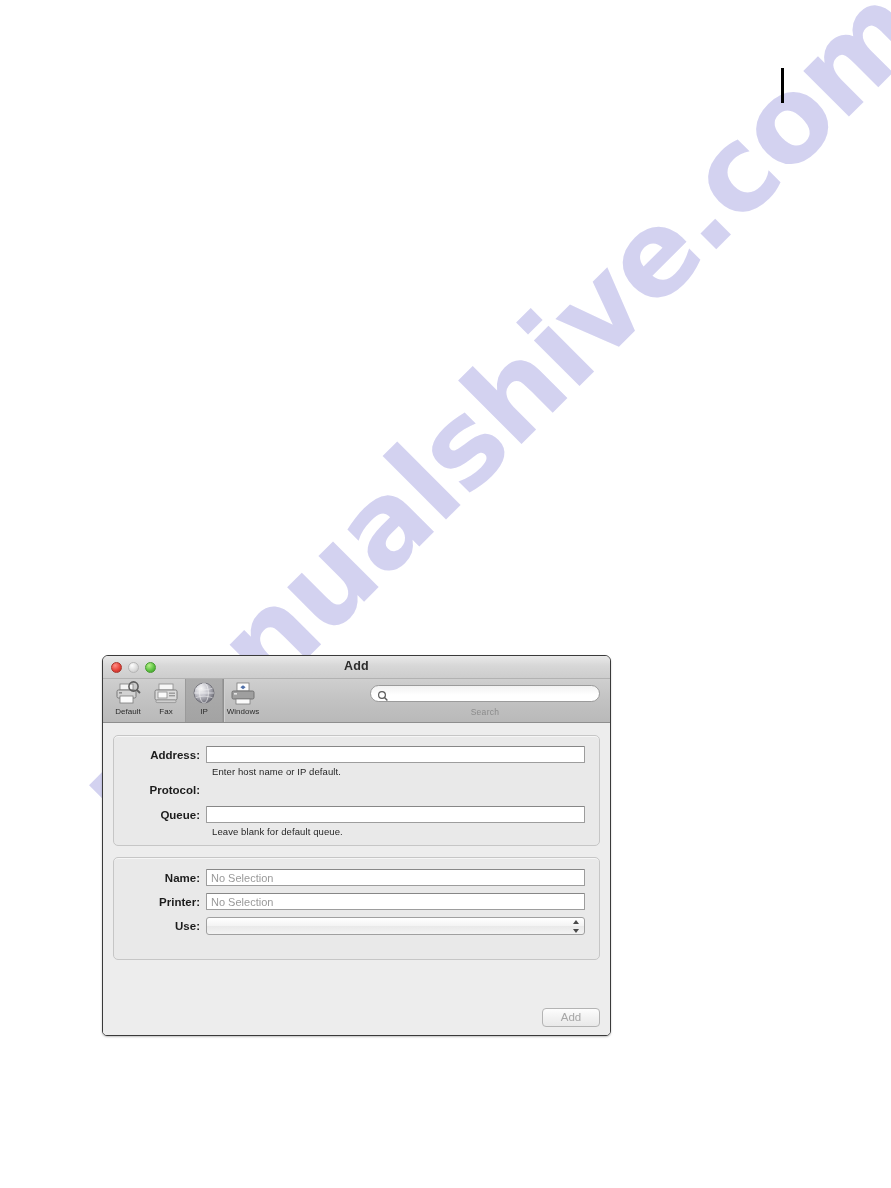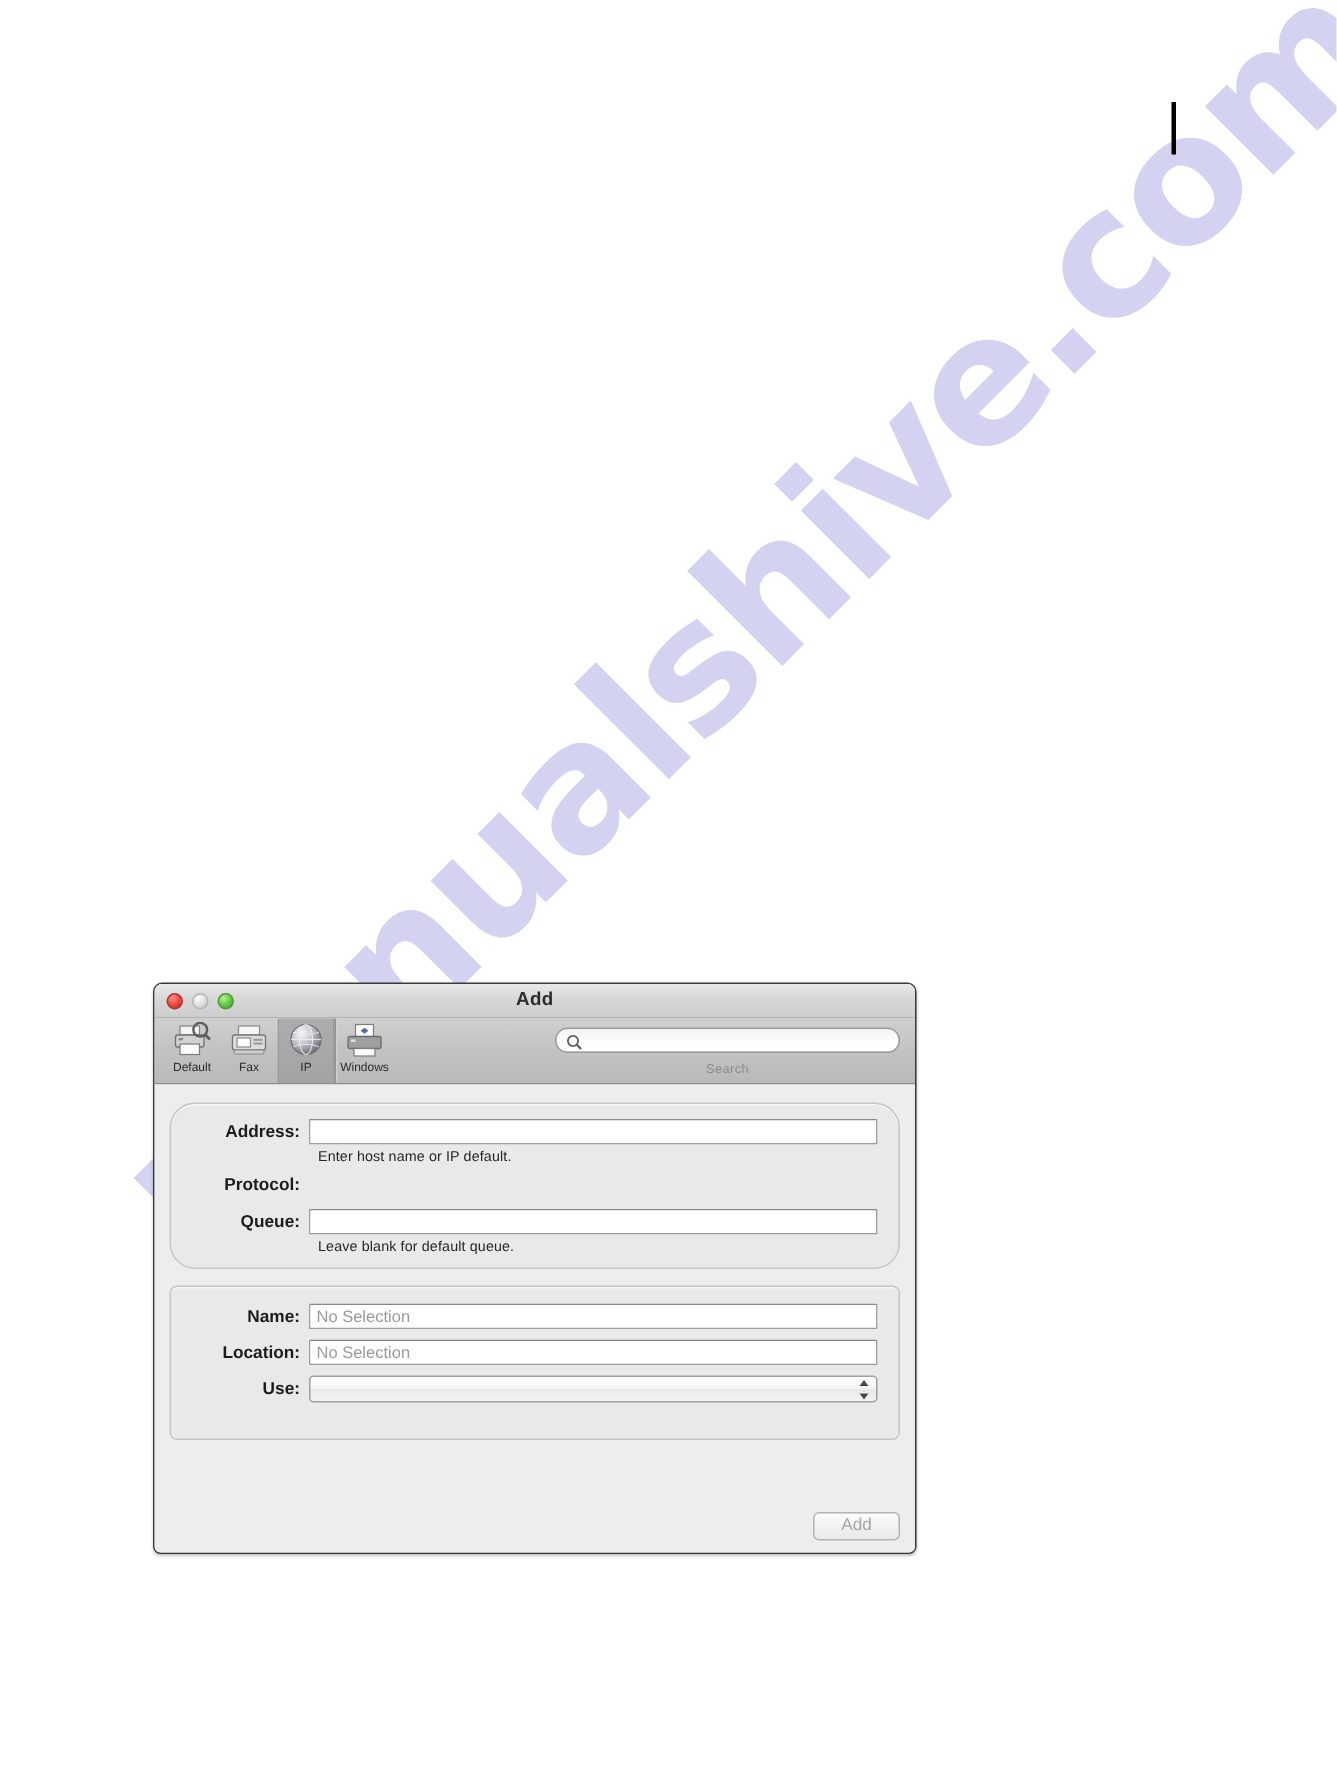"Address:" #panel-connection { border-radius: 17px -> none }
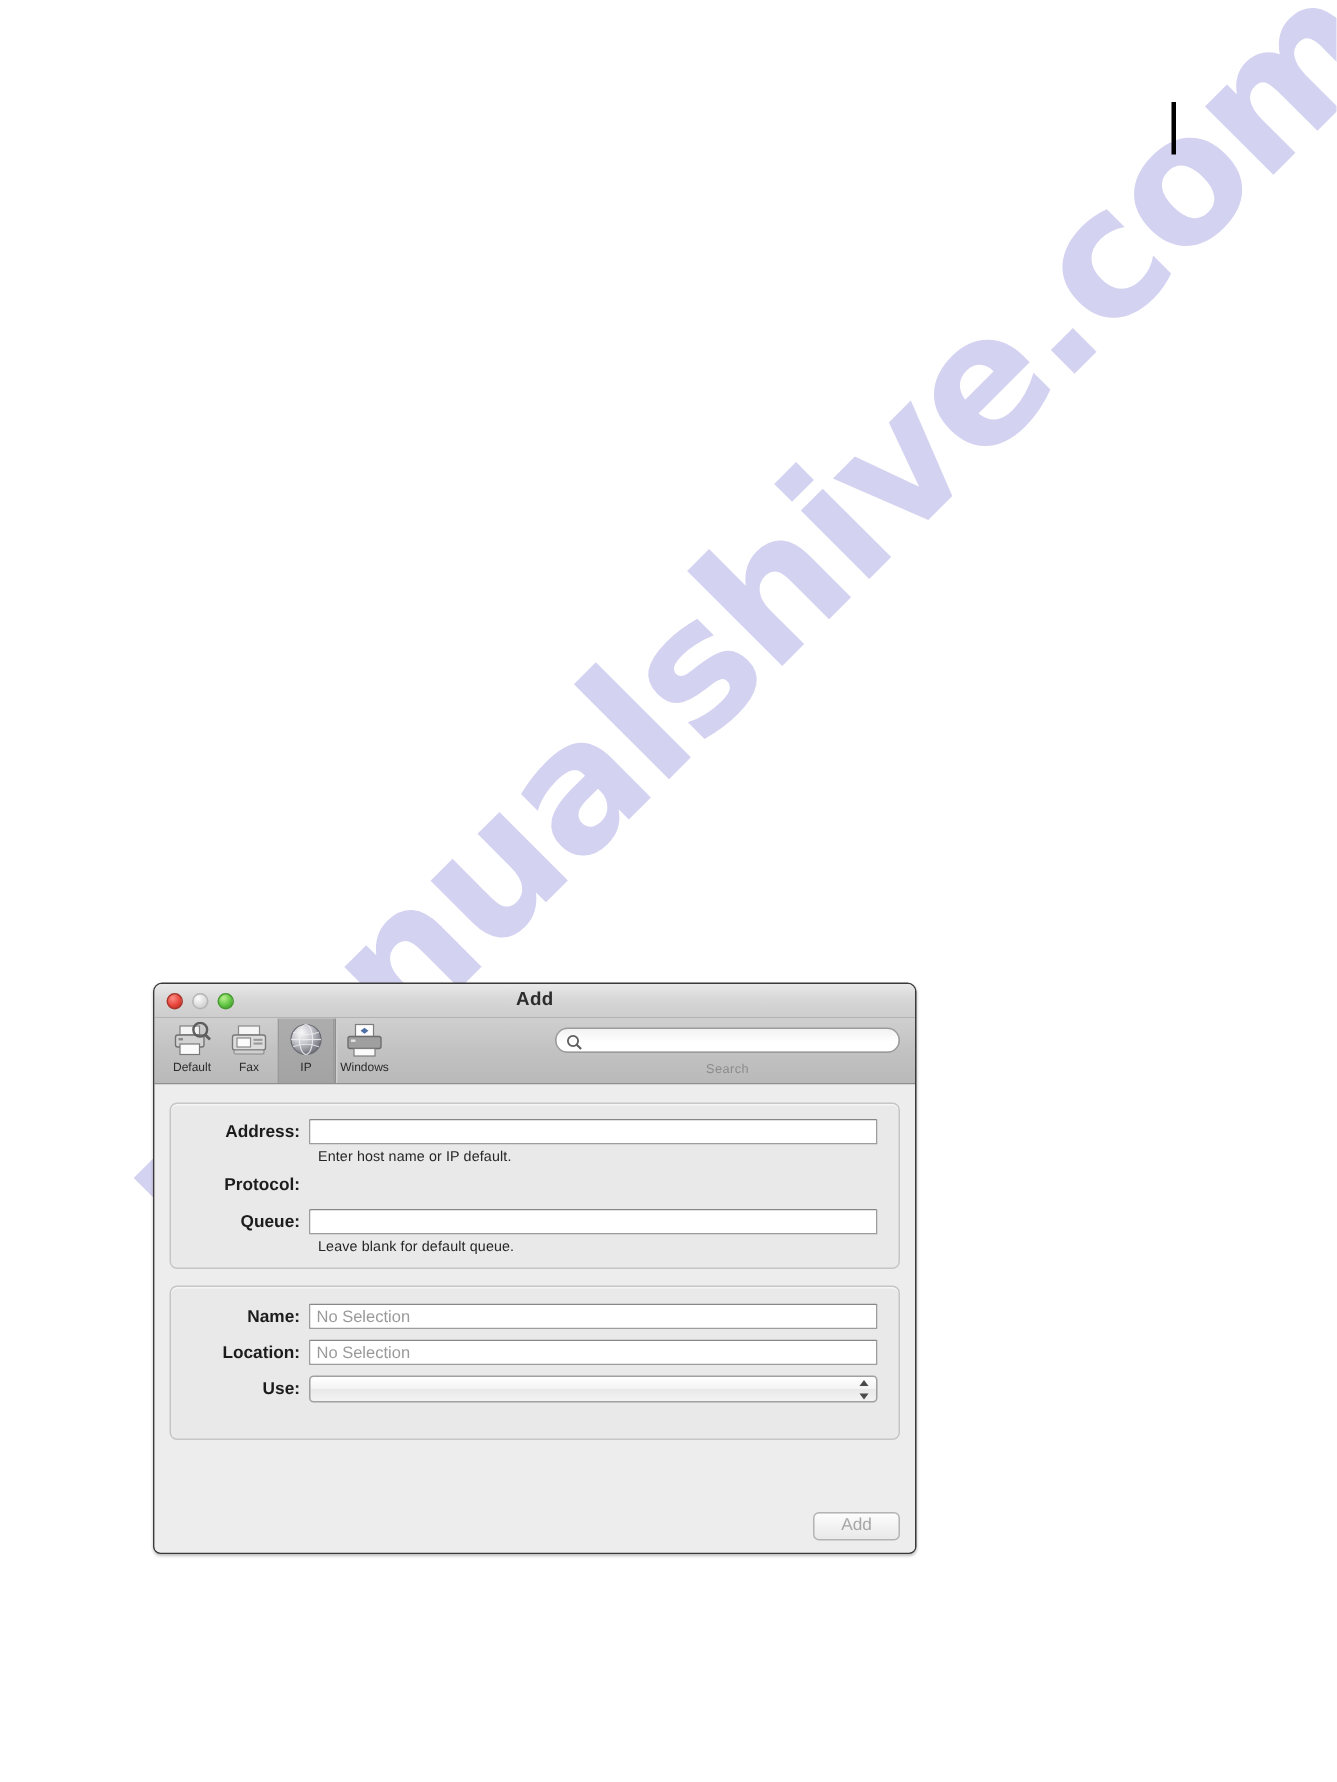"Location:" div.lbl { text: Location -> Printer }
